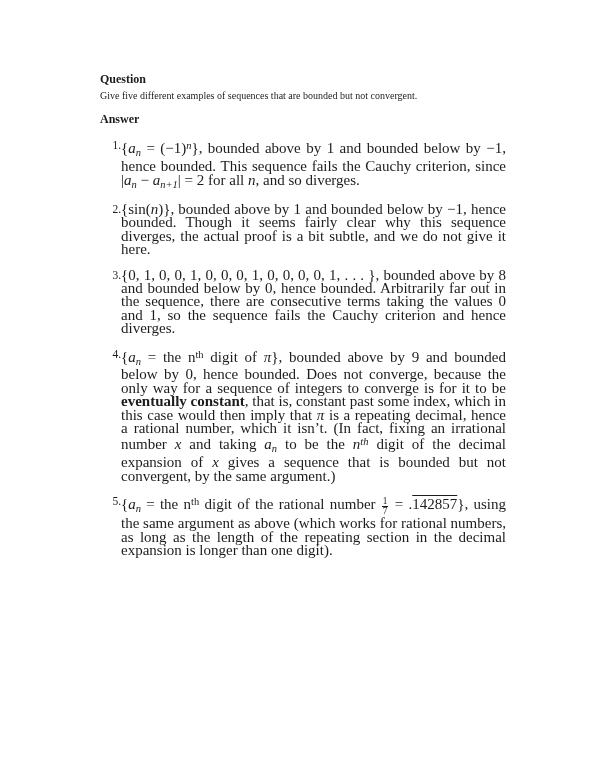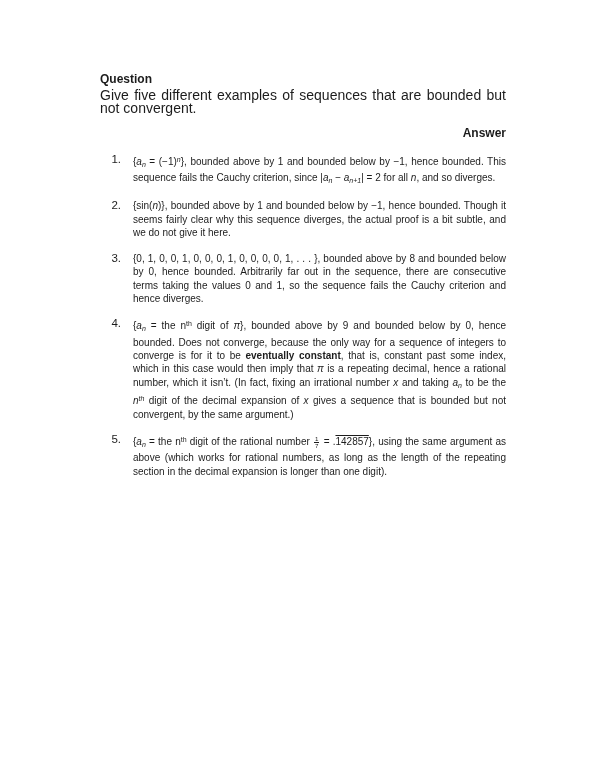"Question" .page { font-family: Liberation Sans, sans-serif -> Liberation Serif, serif }
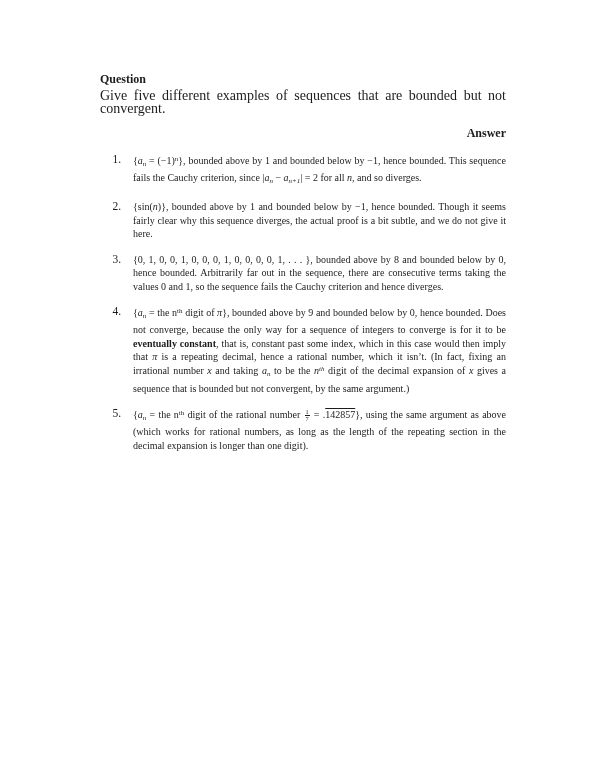"Give five different examples of" .body-text { font-size: 14px -> 10px }
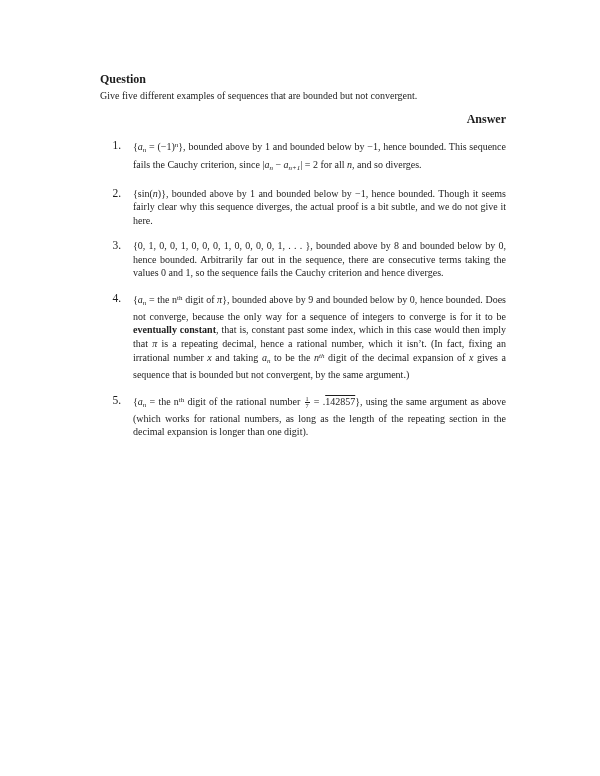"Answer" .heading.answer { text-align: right -> none }
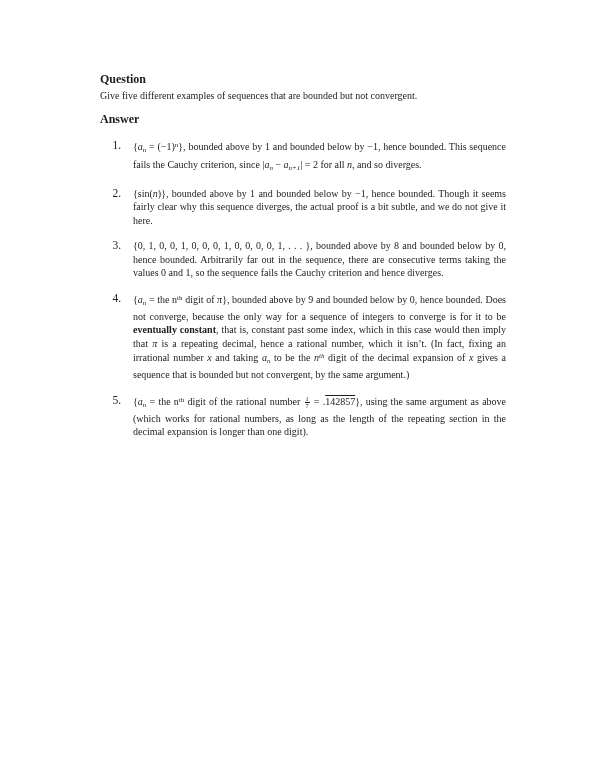"{an = (−1)n}, bounded above" .item-text { font-size: 10px -> 15px; margin-left: 12px -> 0 }
